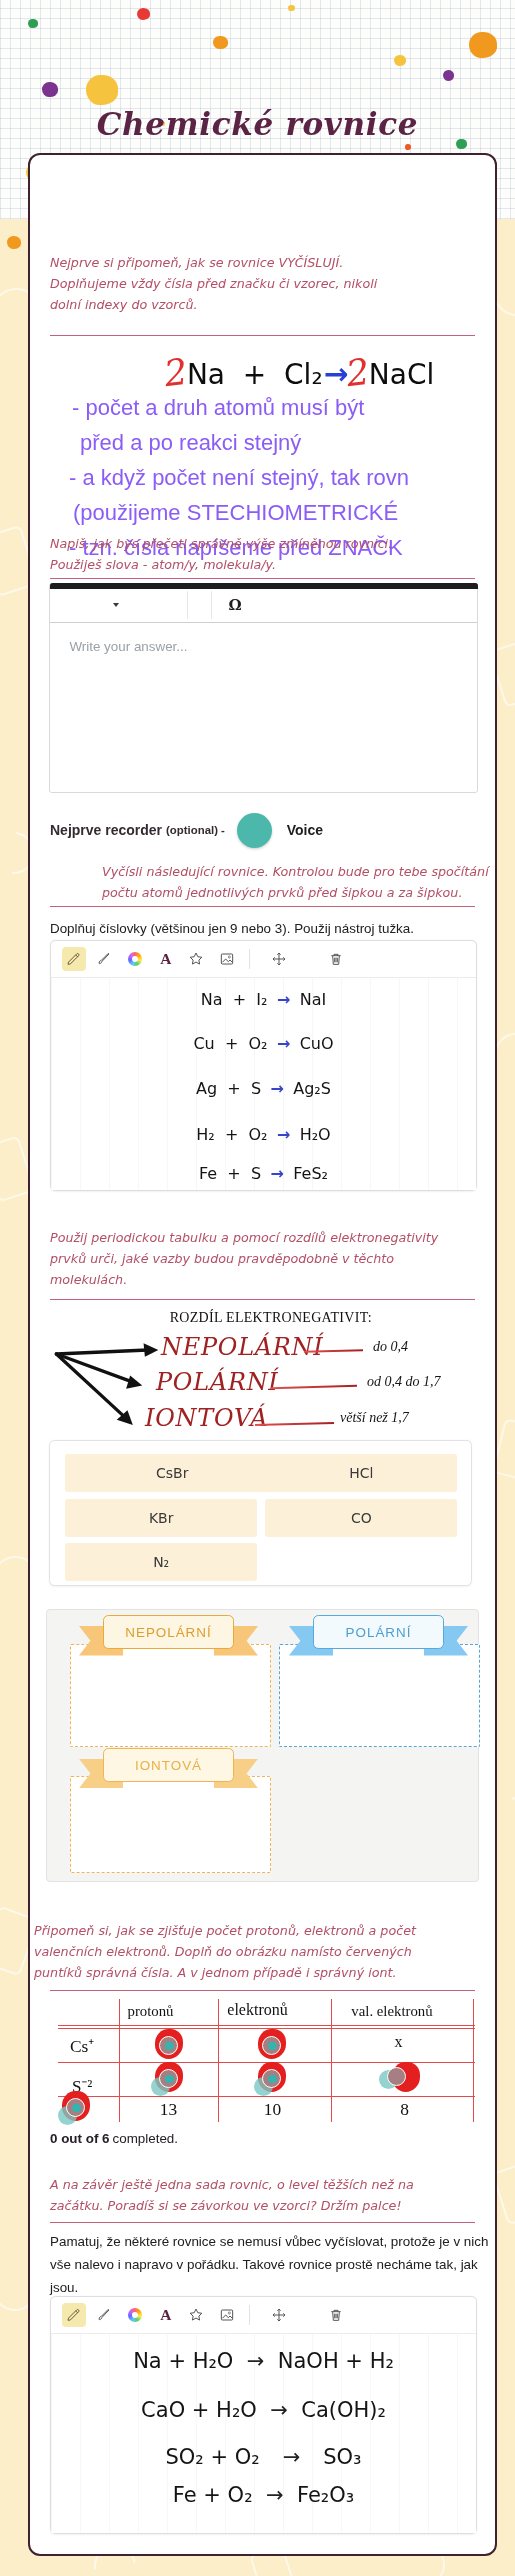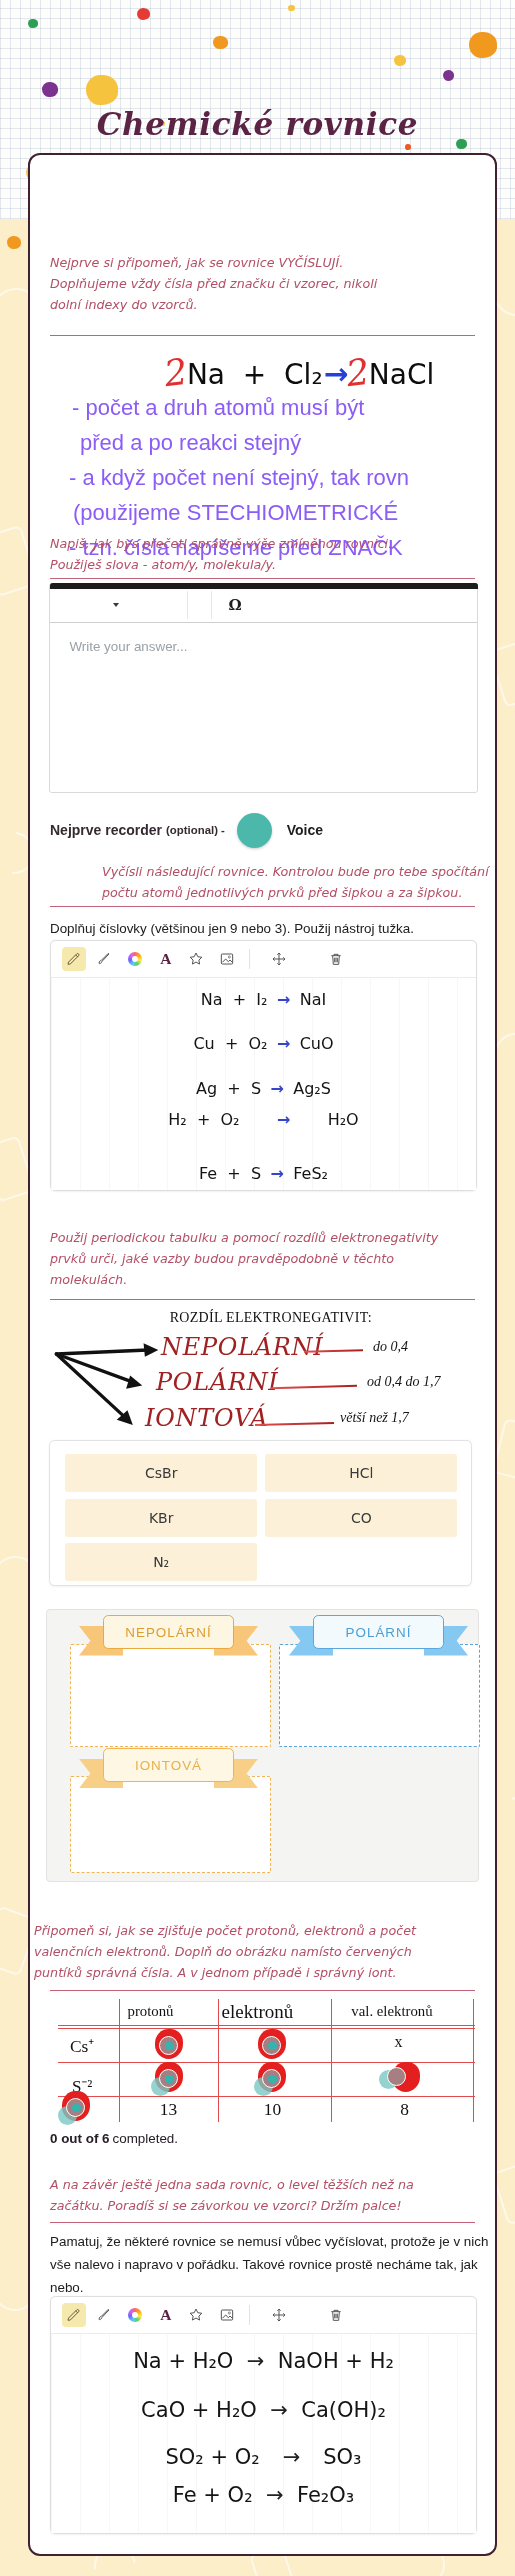"H₂ + O₂" div.eq-row { gap: 28px -> none; top: 132px -> 147px }
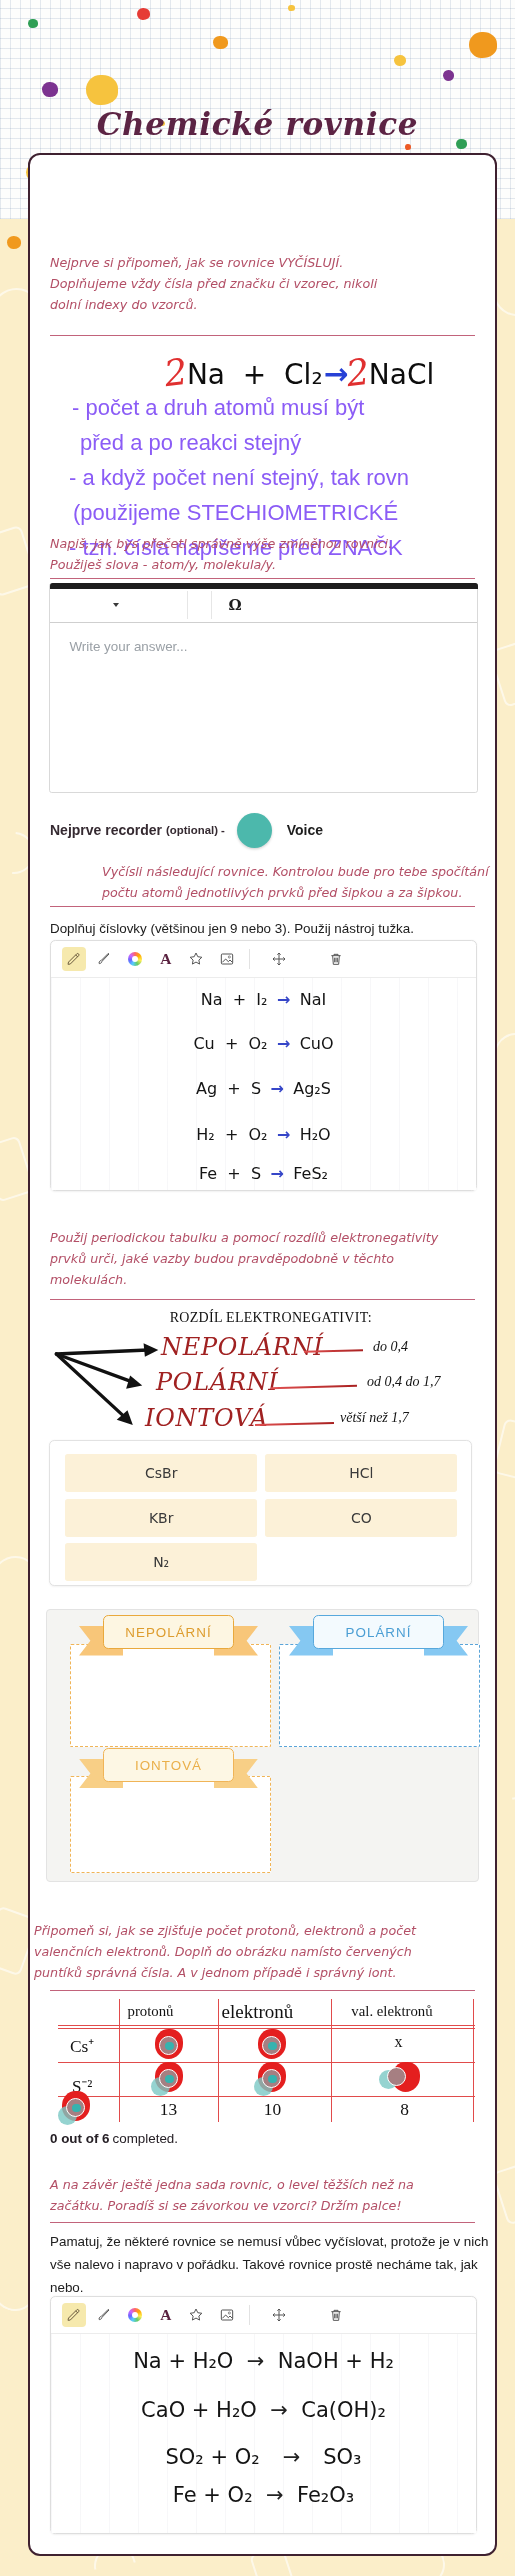"CsBr" div.chip { padding-left: none -> 11px }
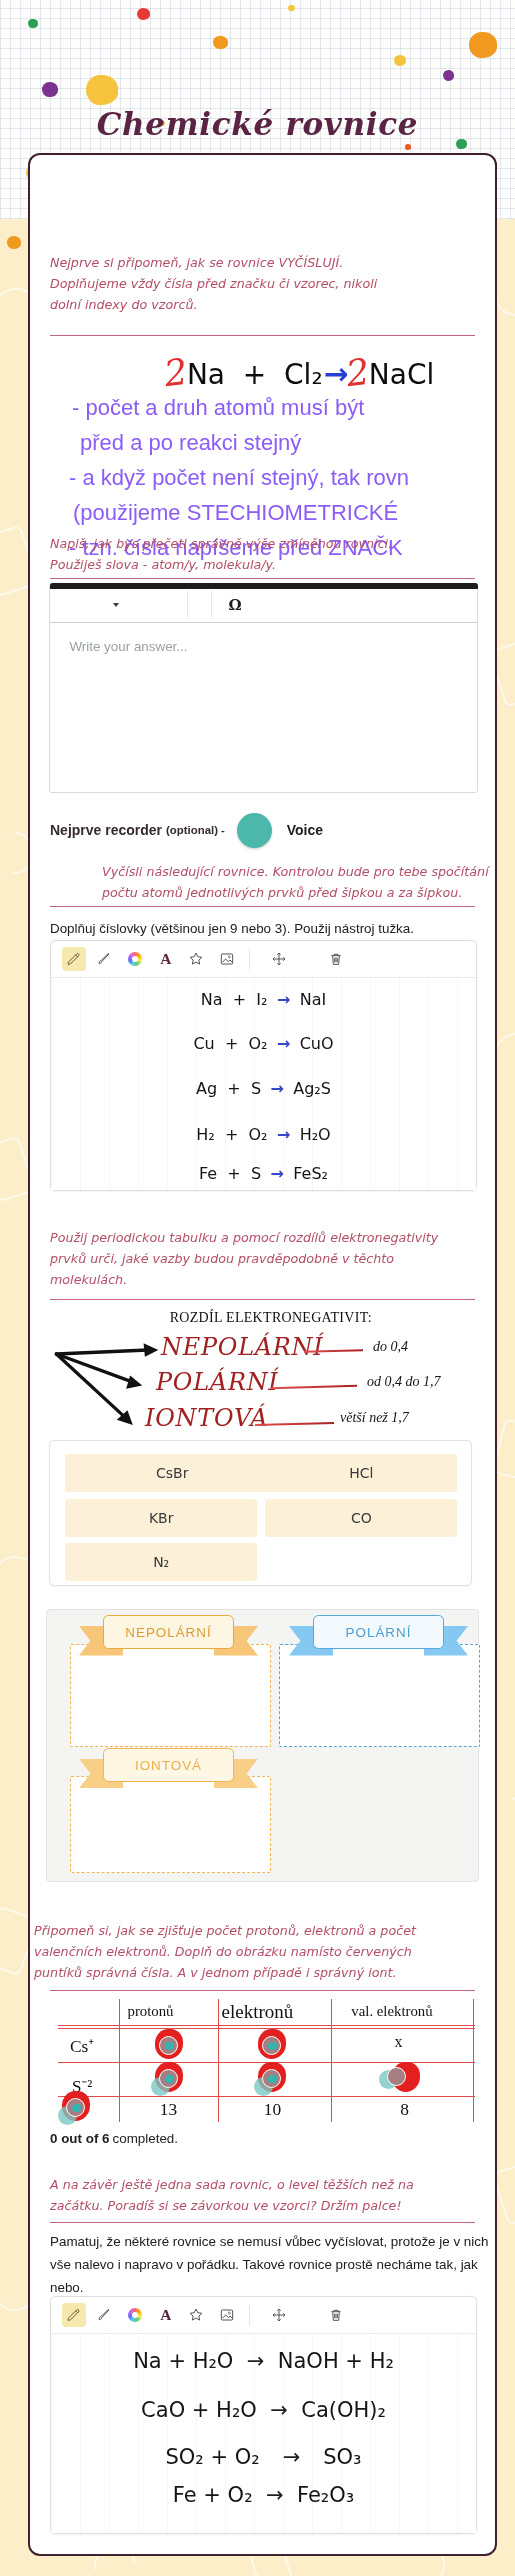"elektronů" div.abs { font-size: 19px -> 16px }
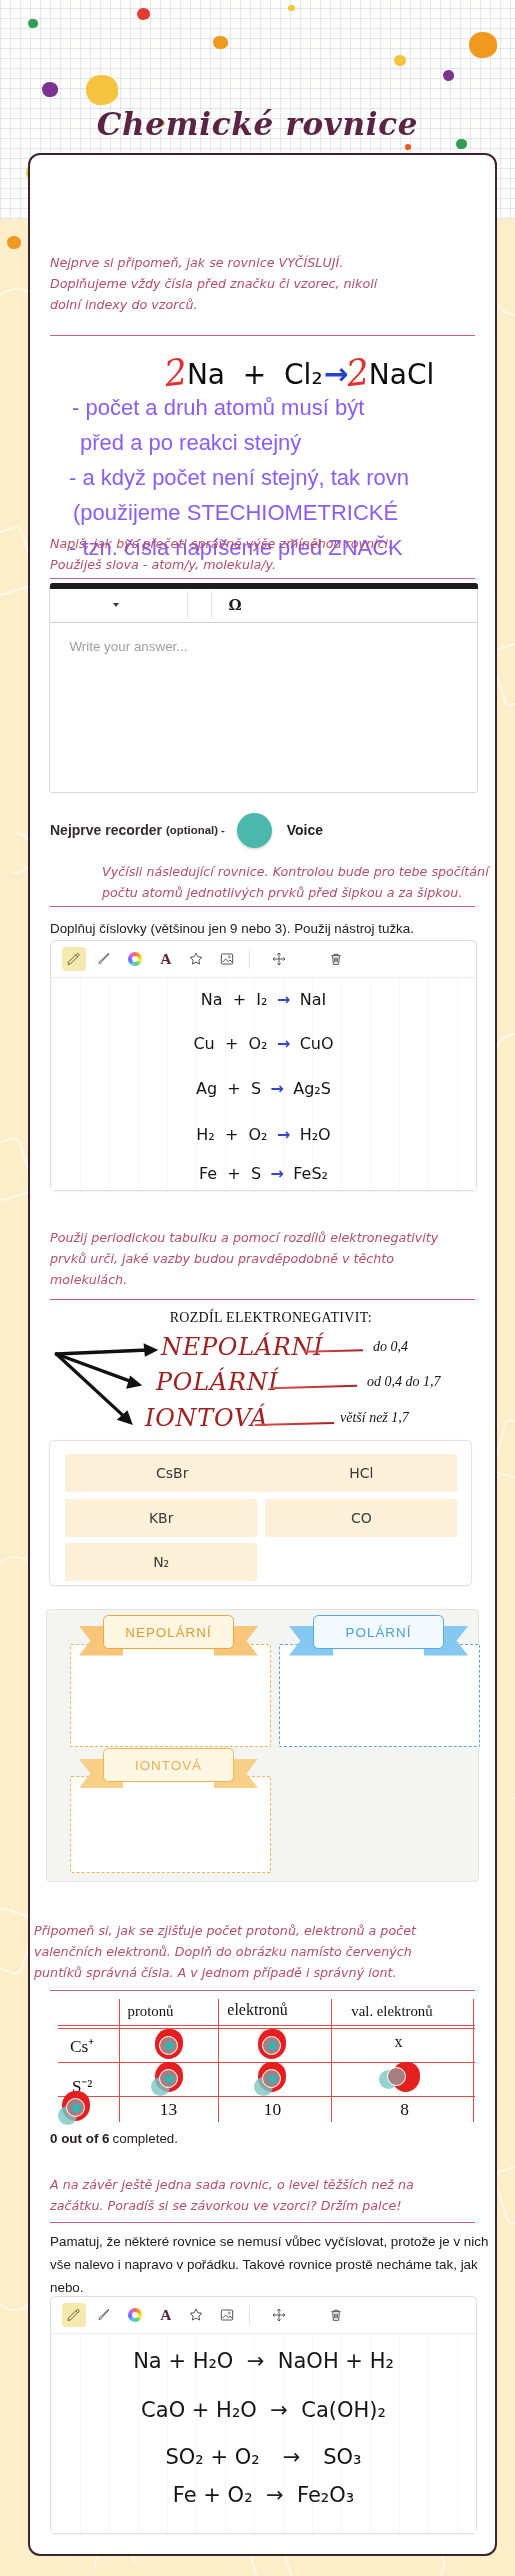"nebo." div { text: nebo -> jsou }
